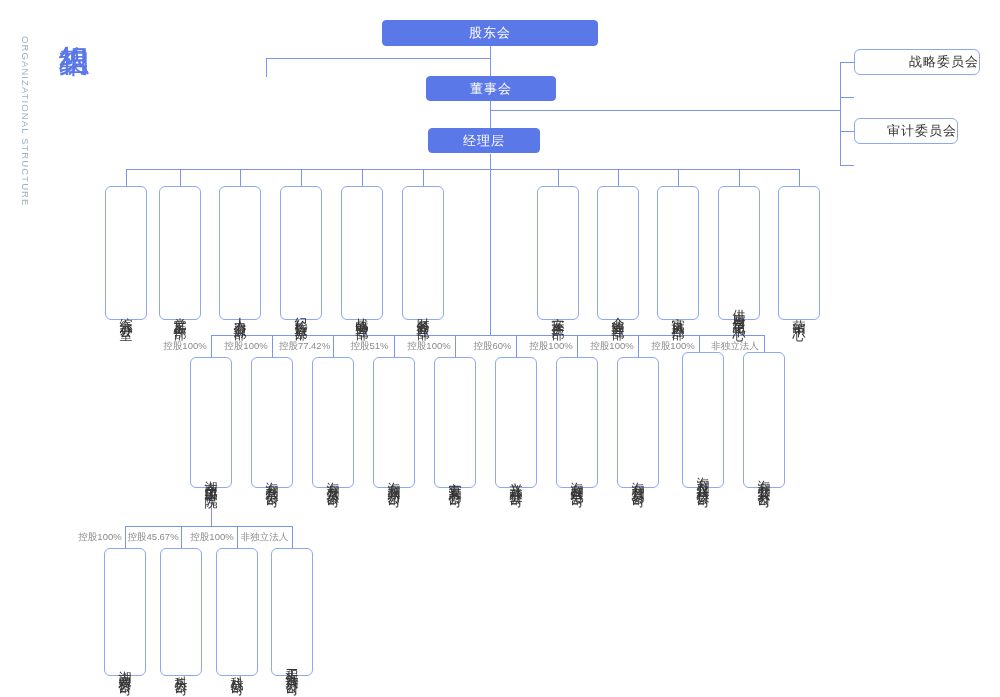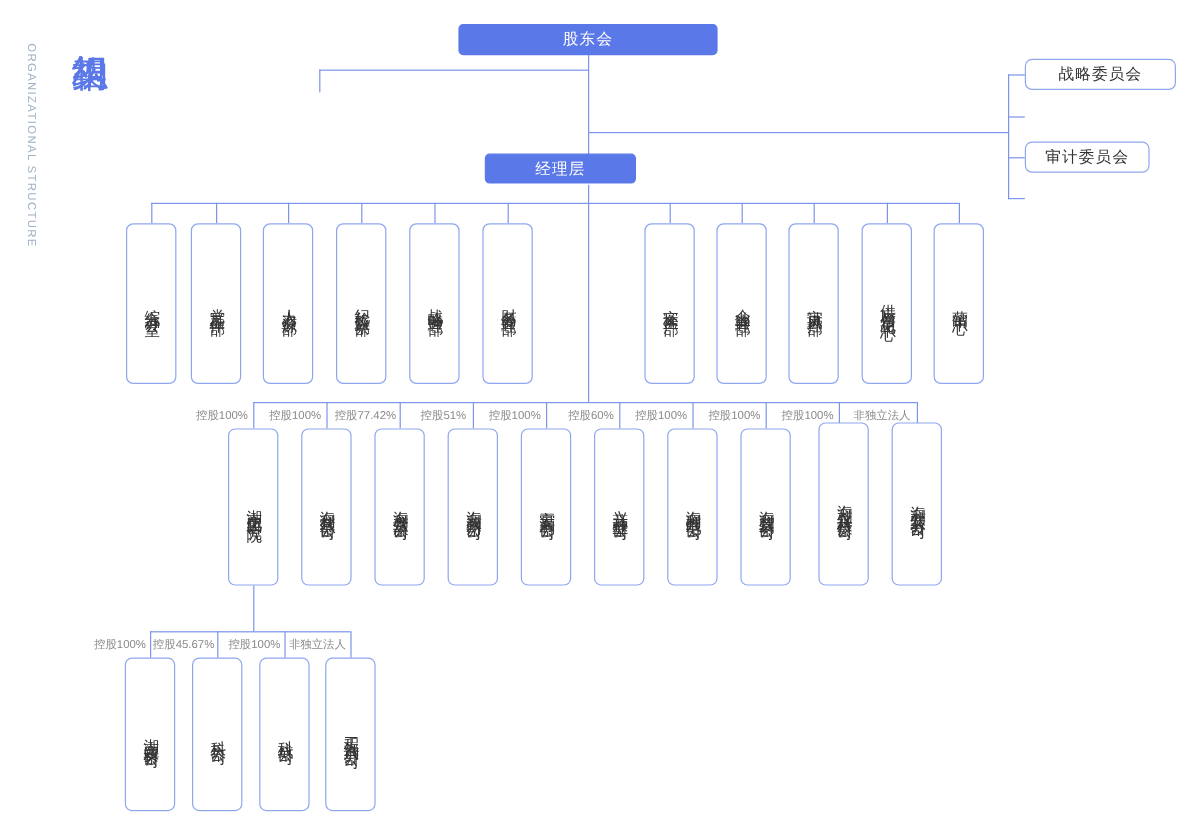"战略委员会" .node.outline { justify-content: none -> flex-end }
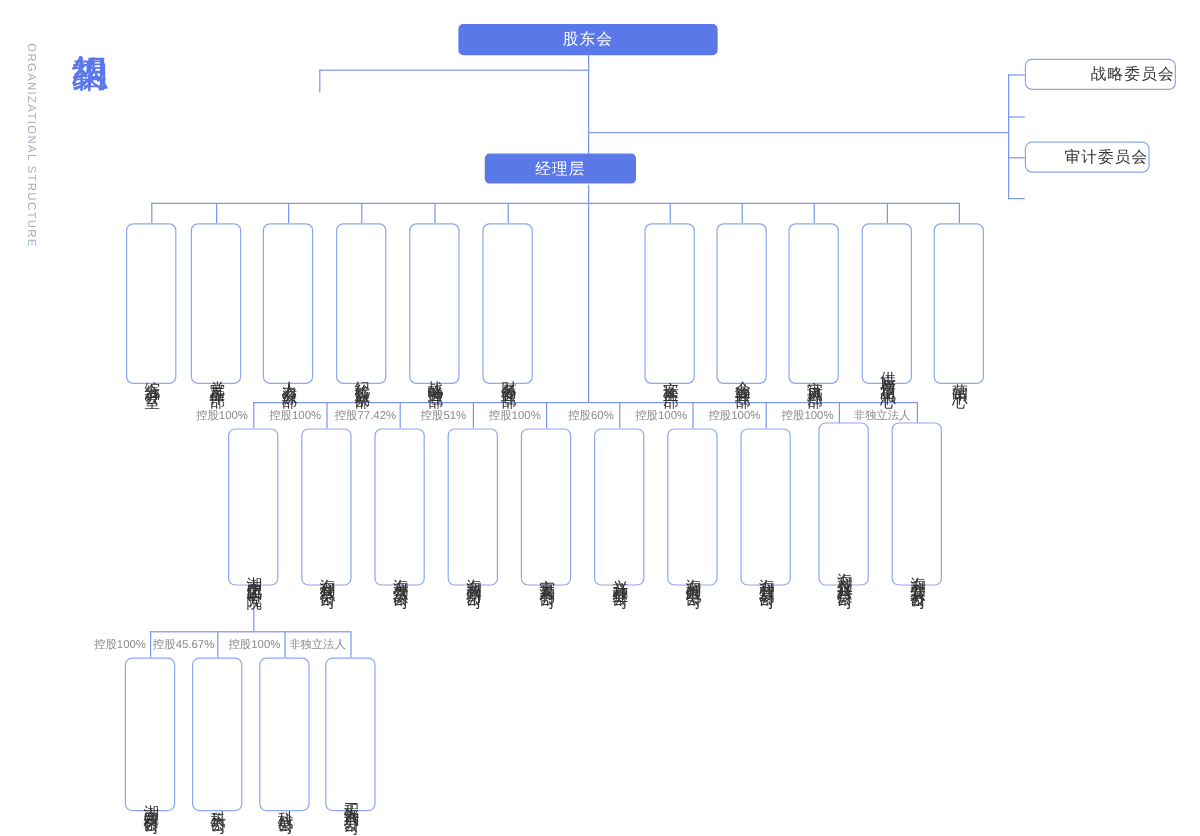"董事会" div.node { html: none -> <div> <span>董事会</span> </div> }
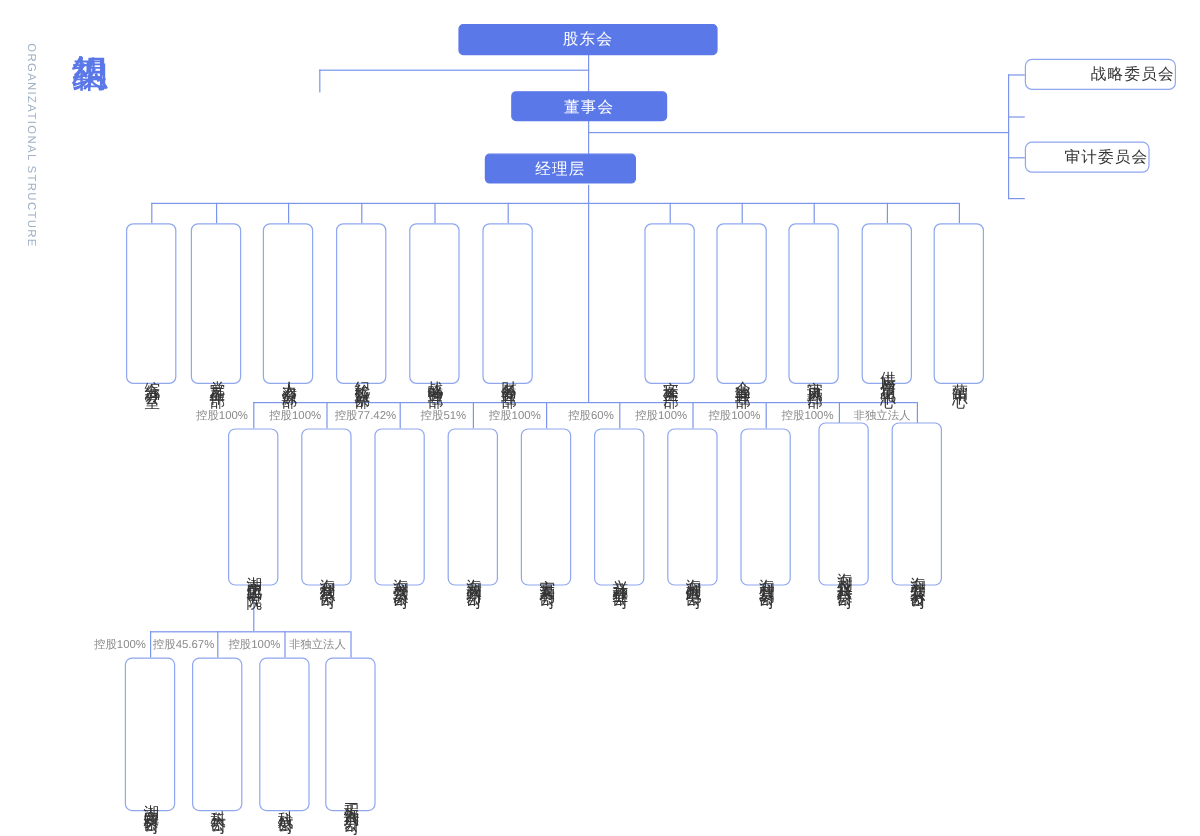"经理层" div.node { left: 404px -> 428px; width: 126px -> 112px }
